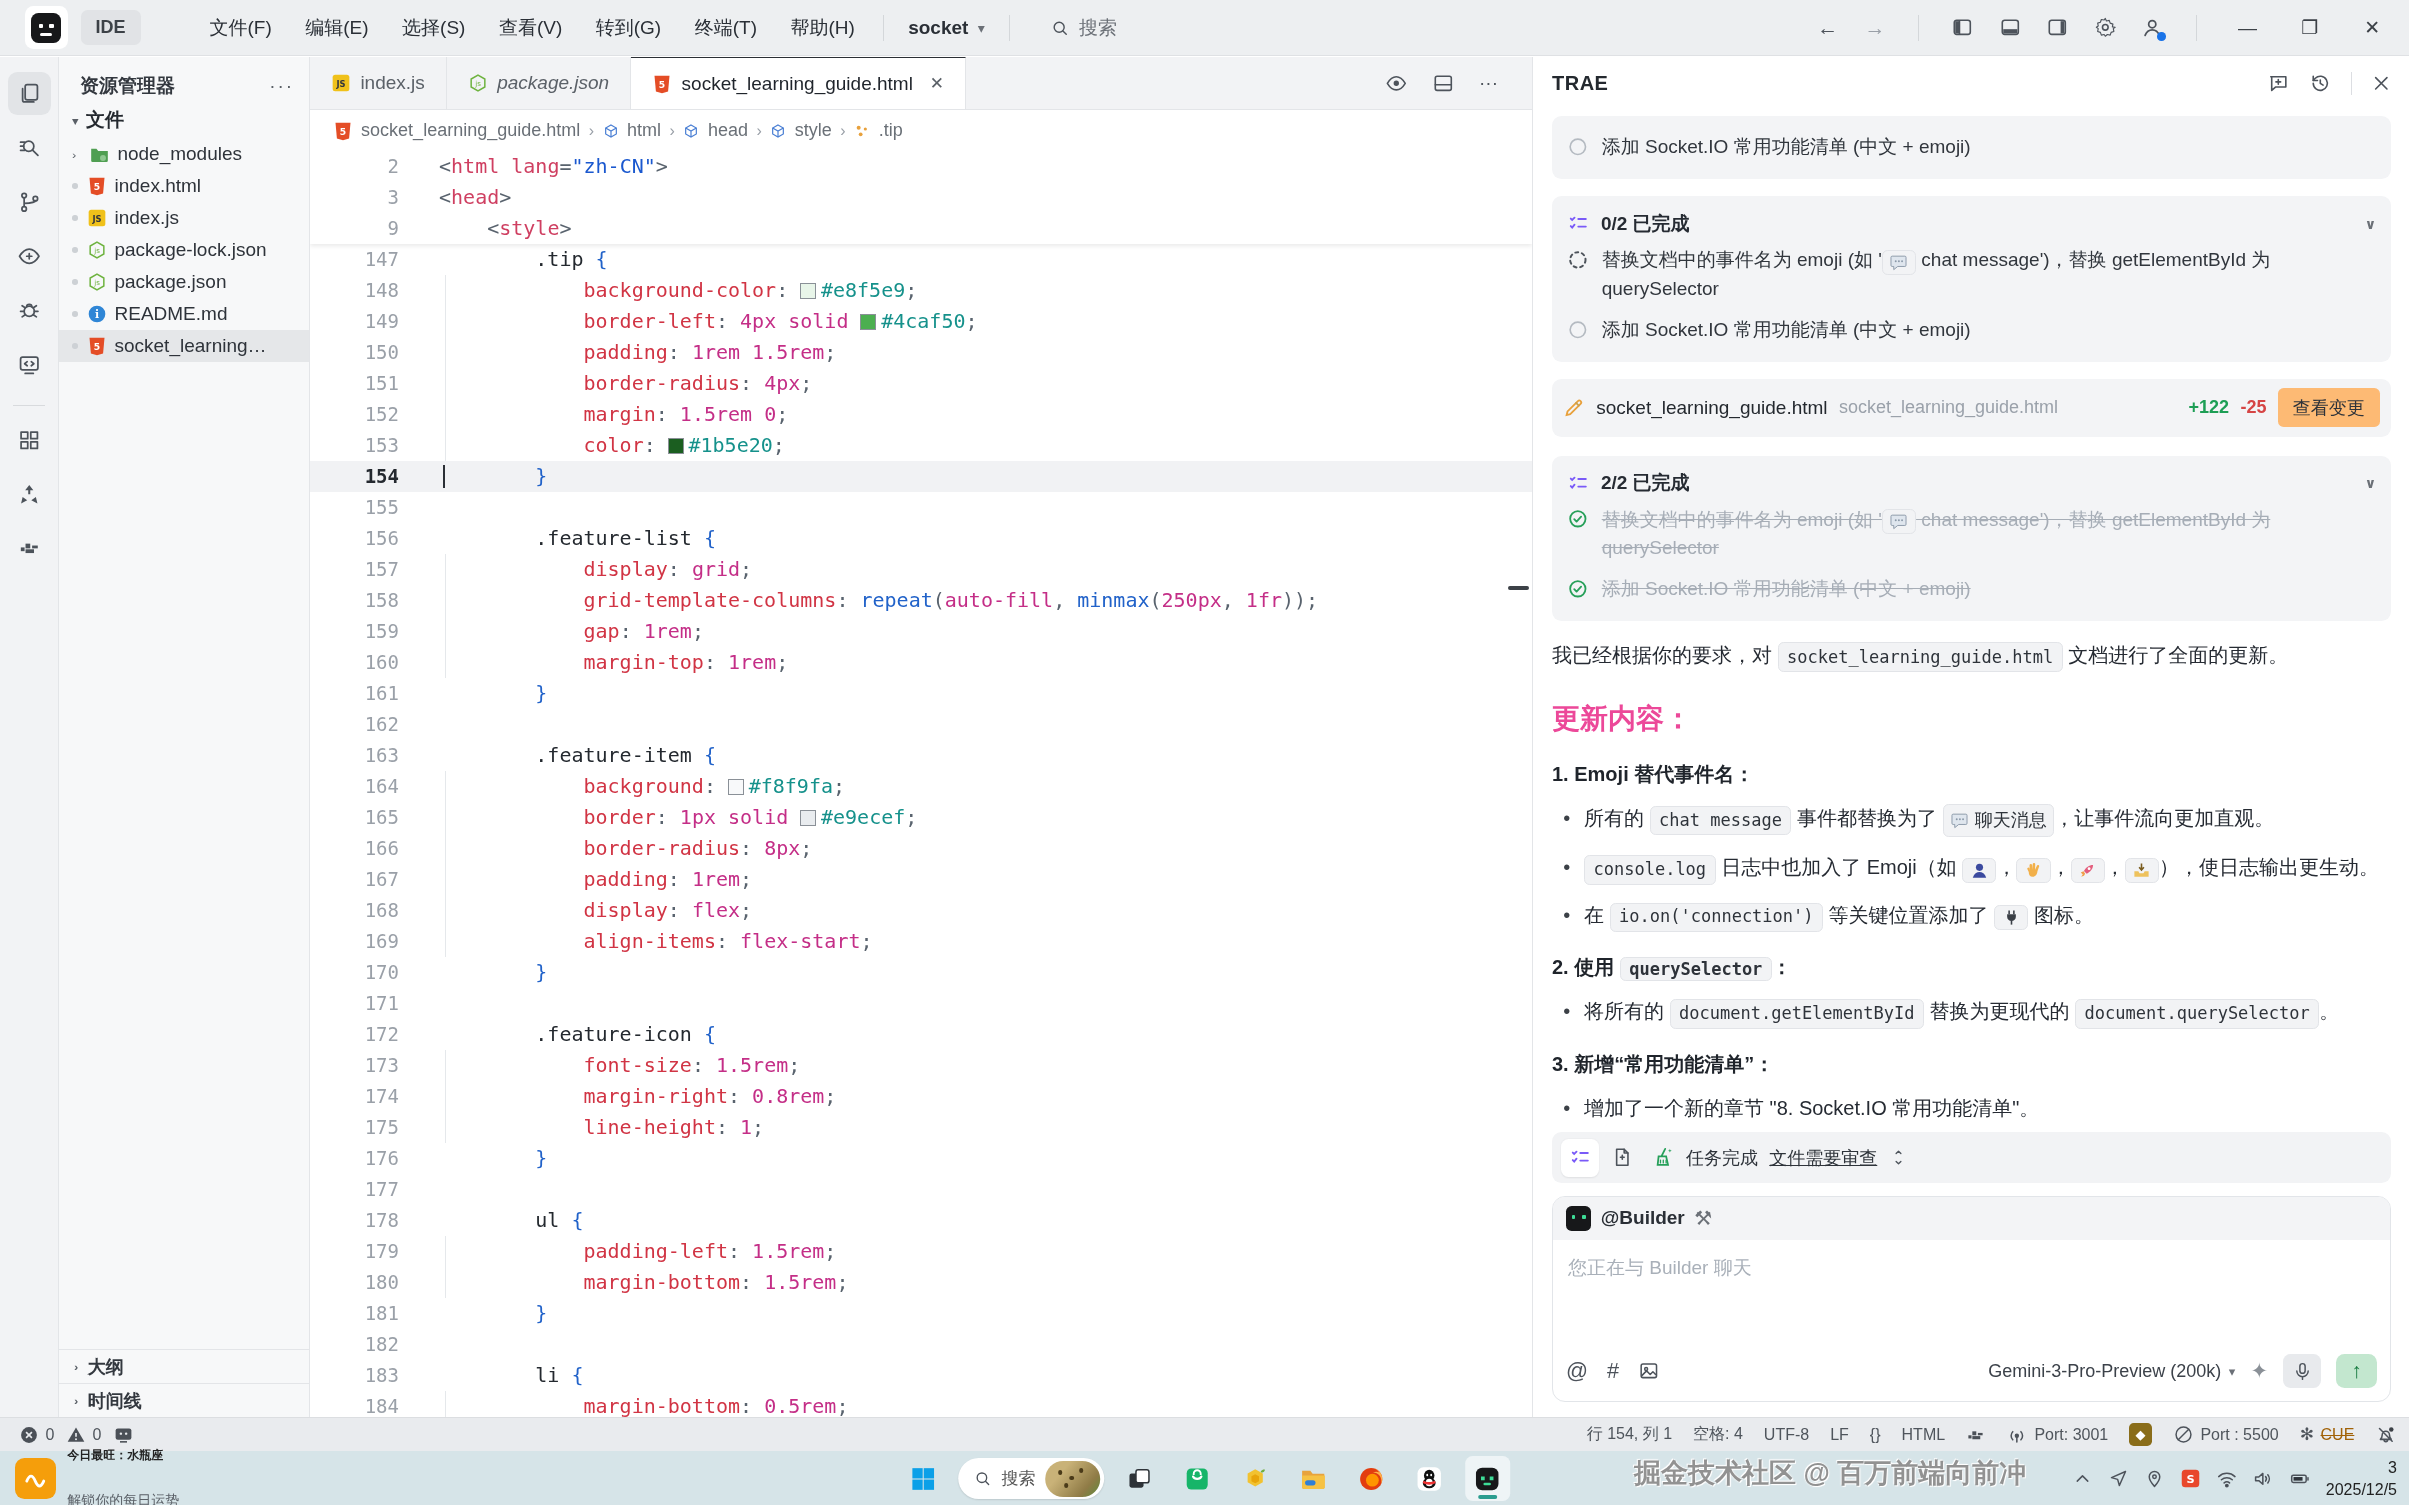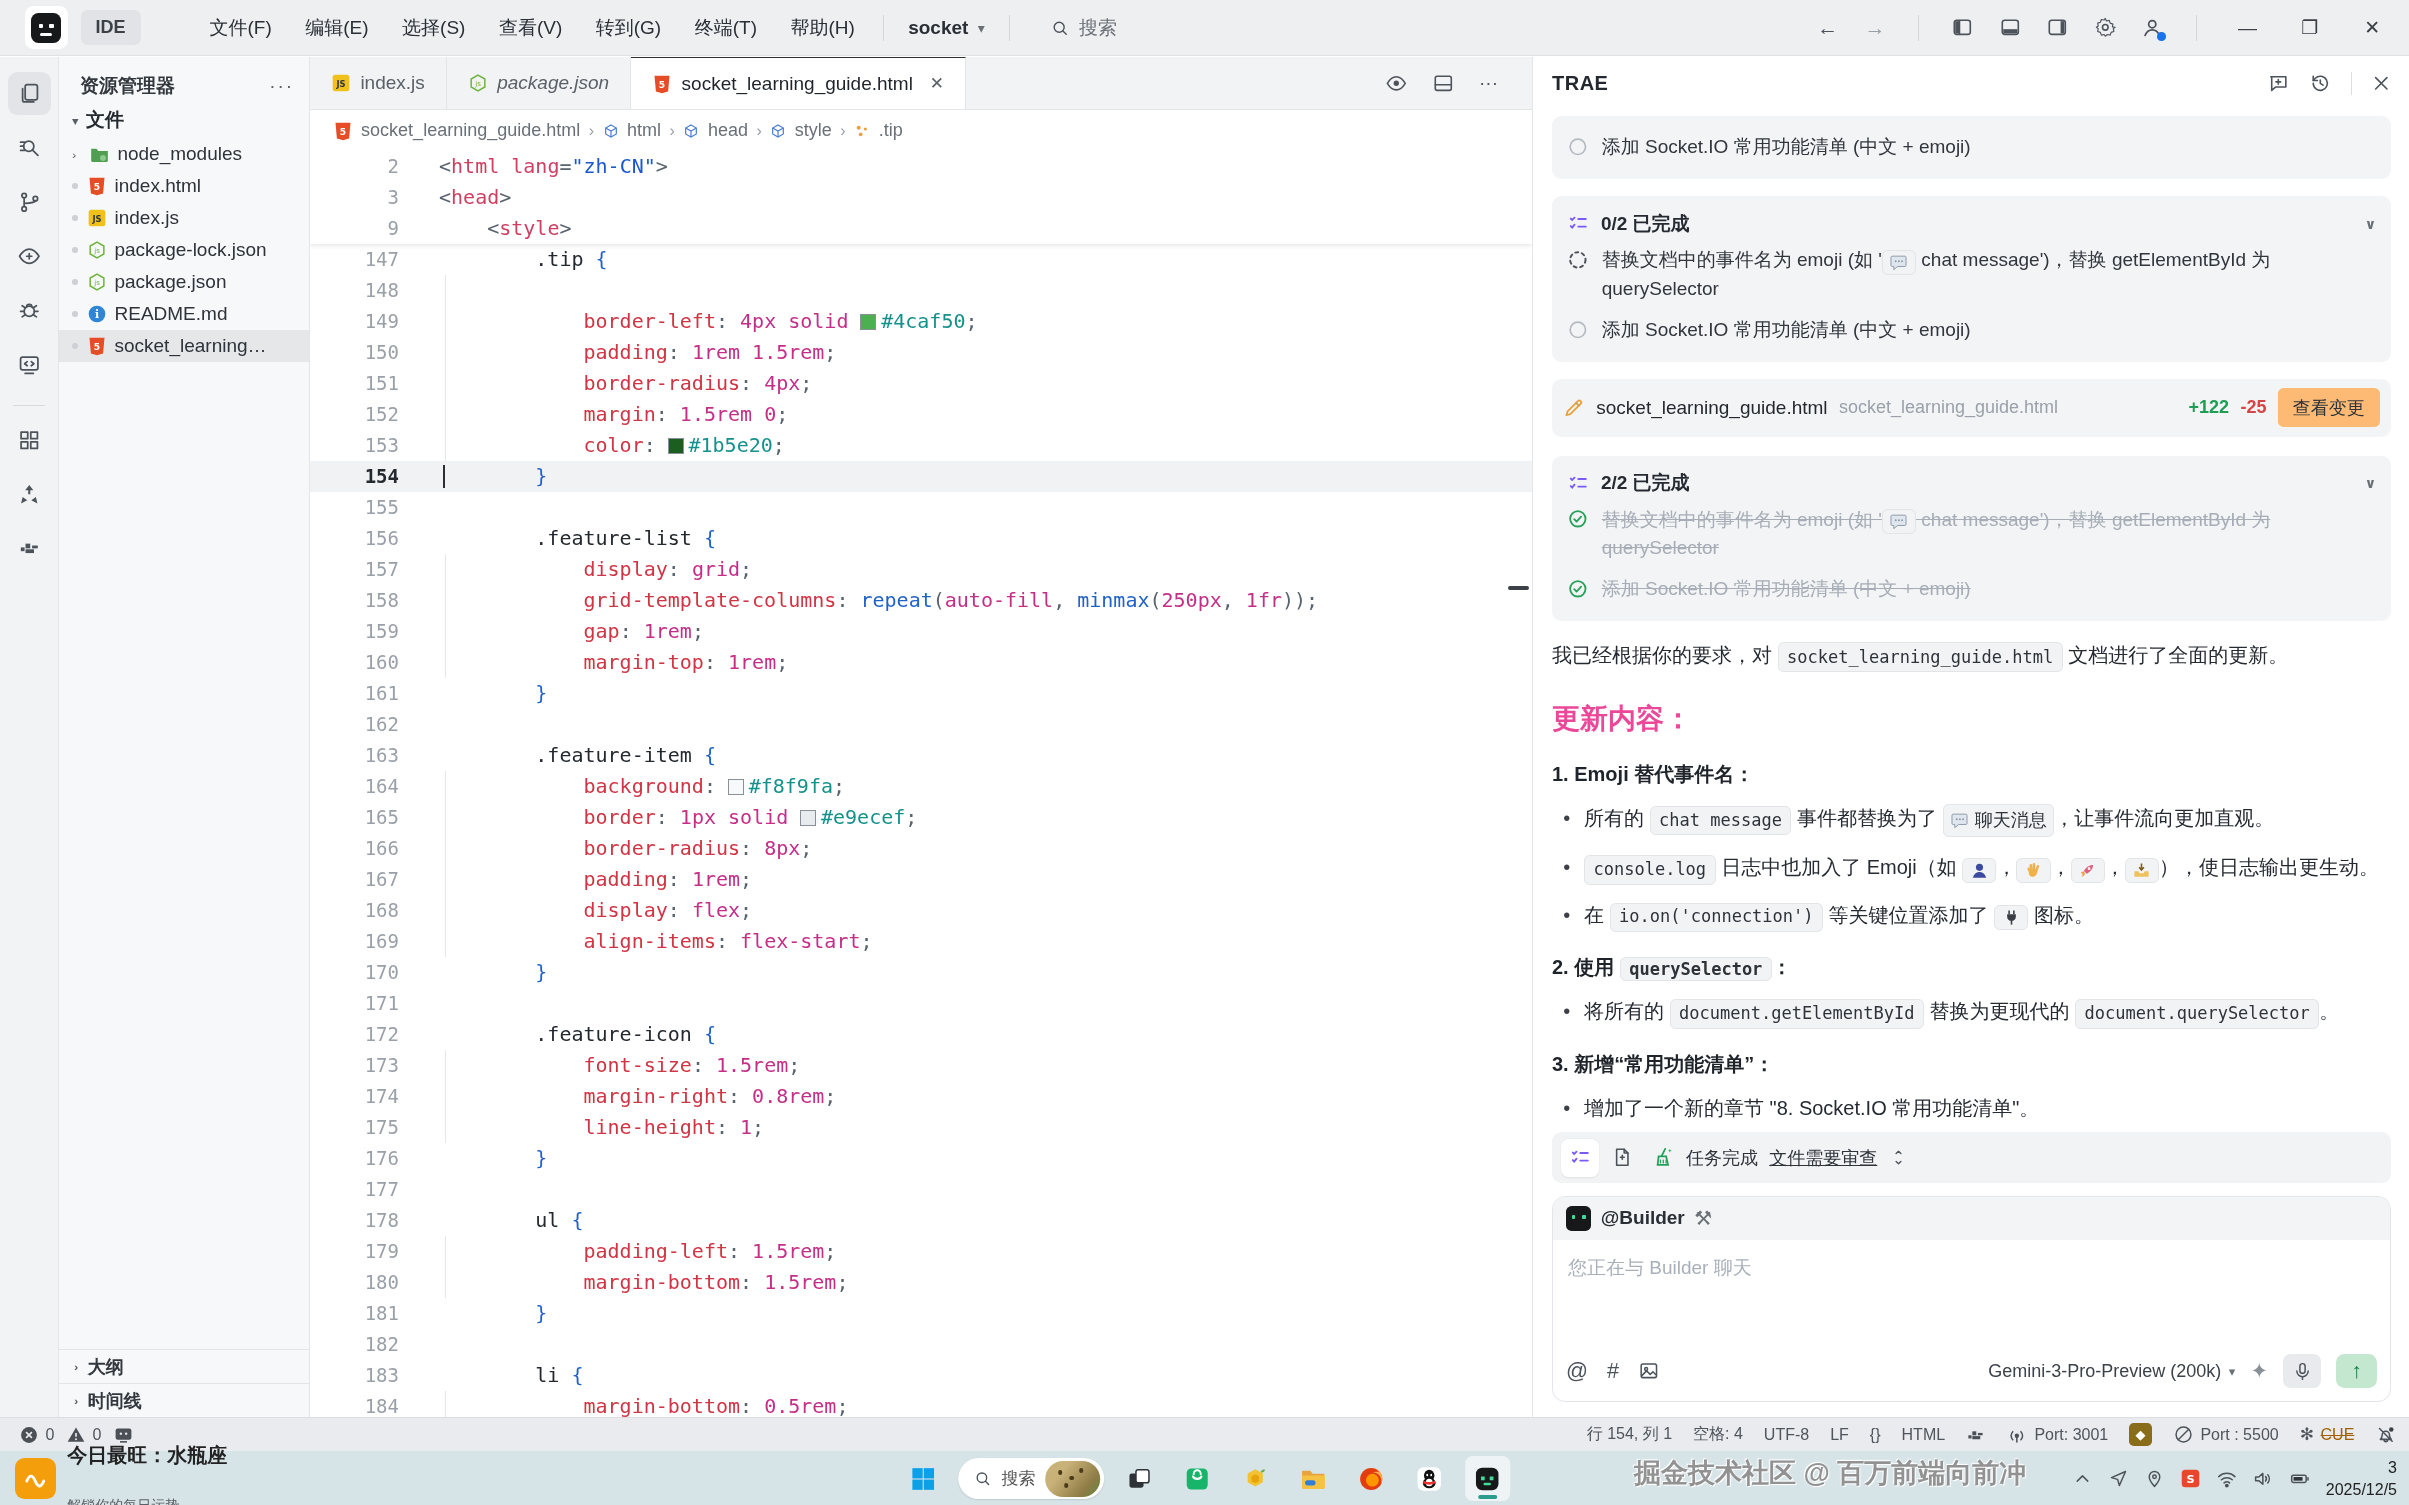"background-color: #e8f5e9;" span.ctext { html: none -> <span><span> </span><span>background-color</span><span>: </span><span></span><span>#e8f5e9</span><span>;</span></span> }
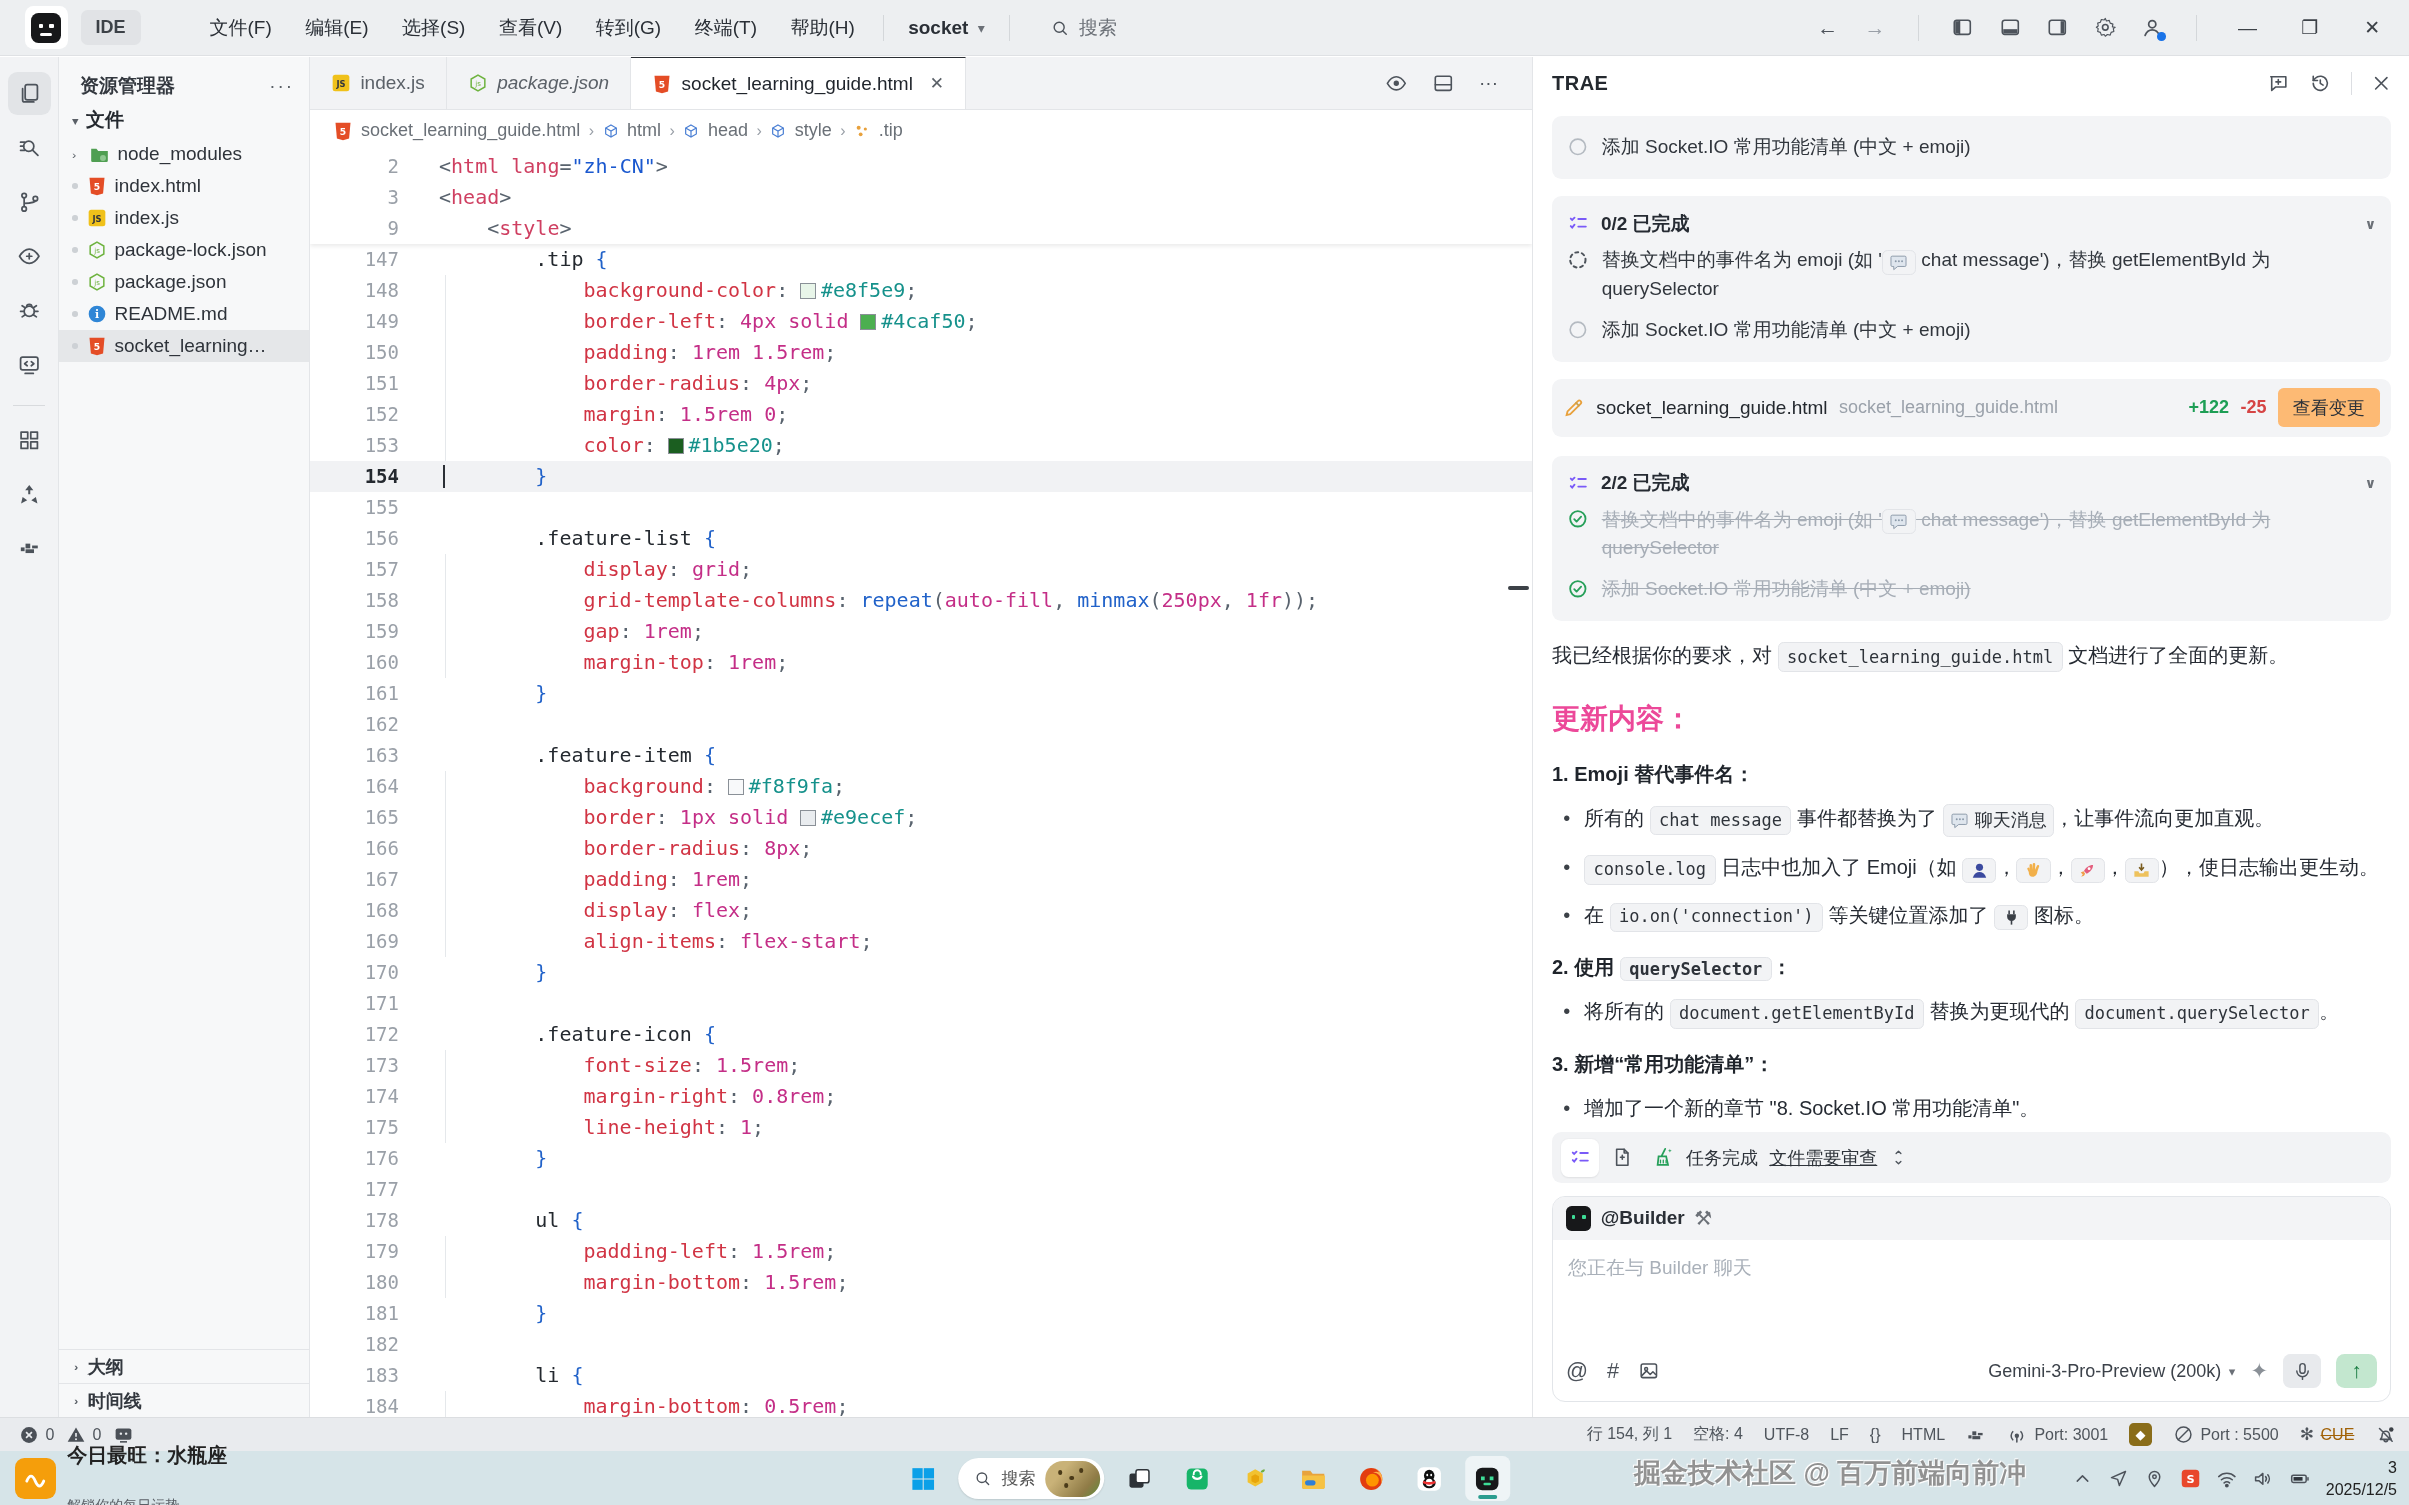"今日最旺：水瓶座" #widget .l1 { font-size: 20px -> 12px }
